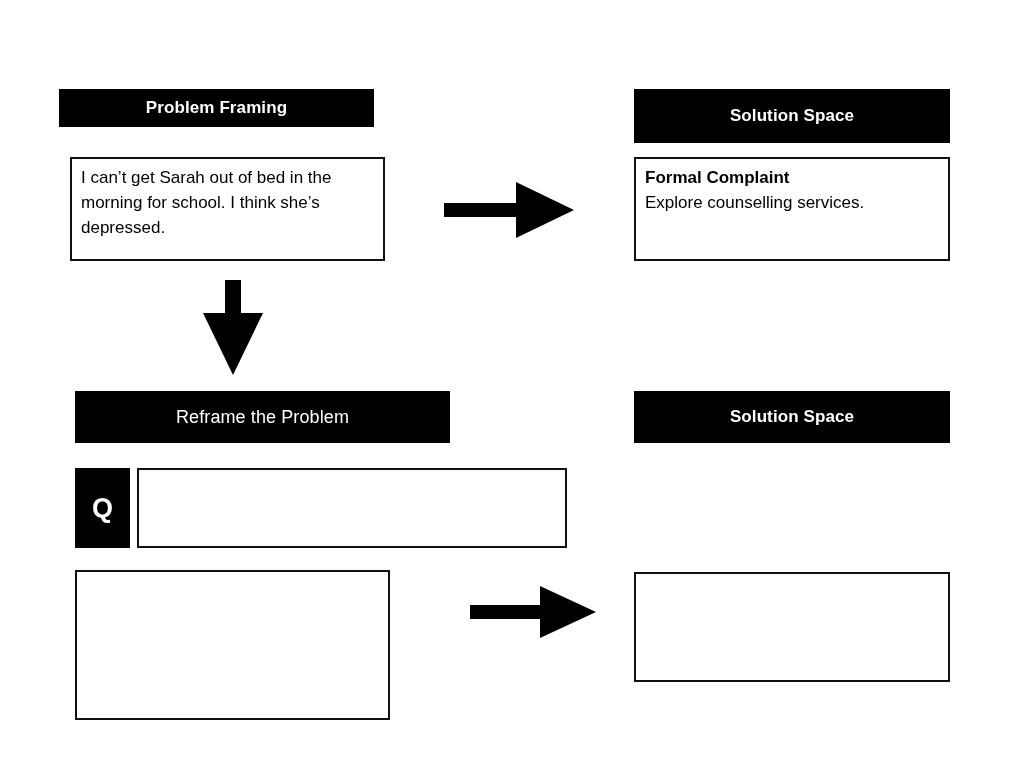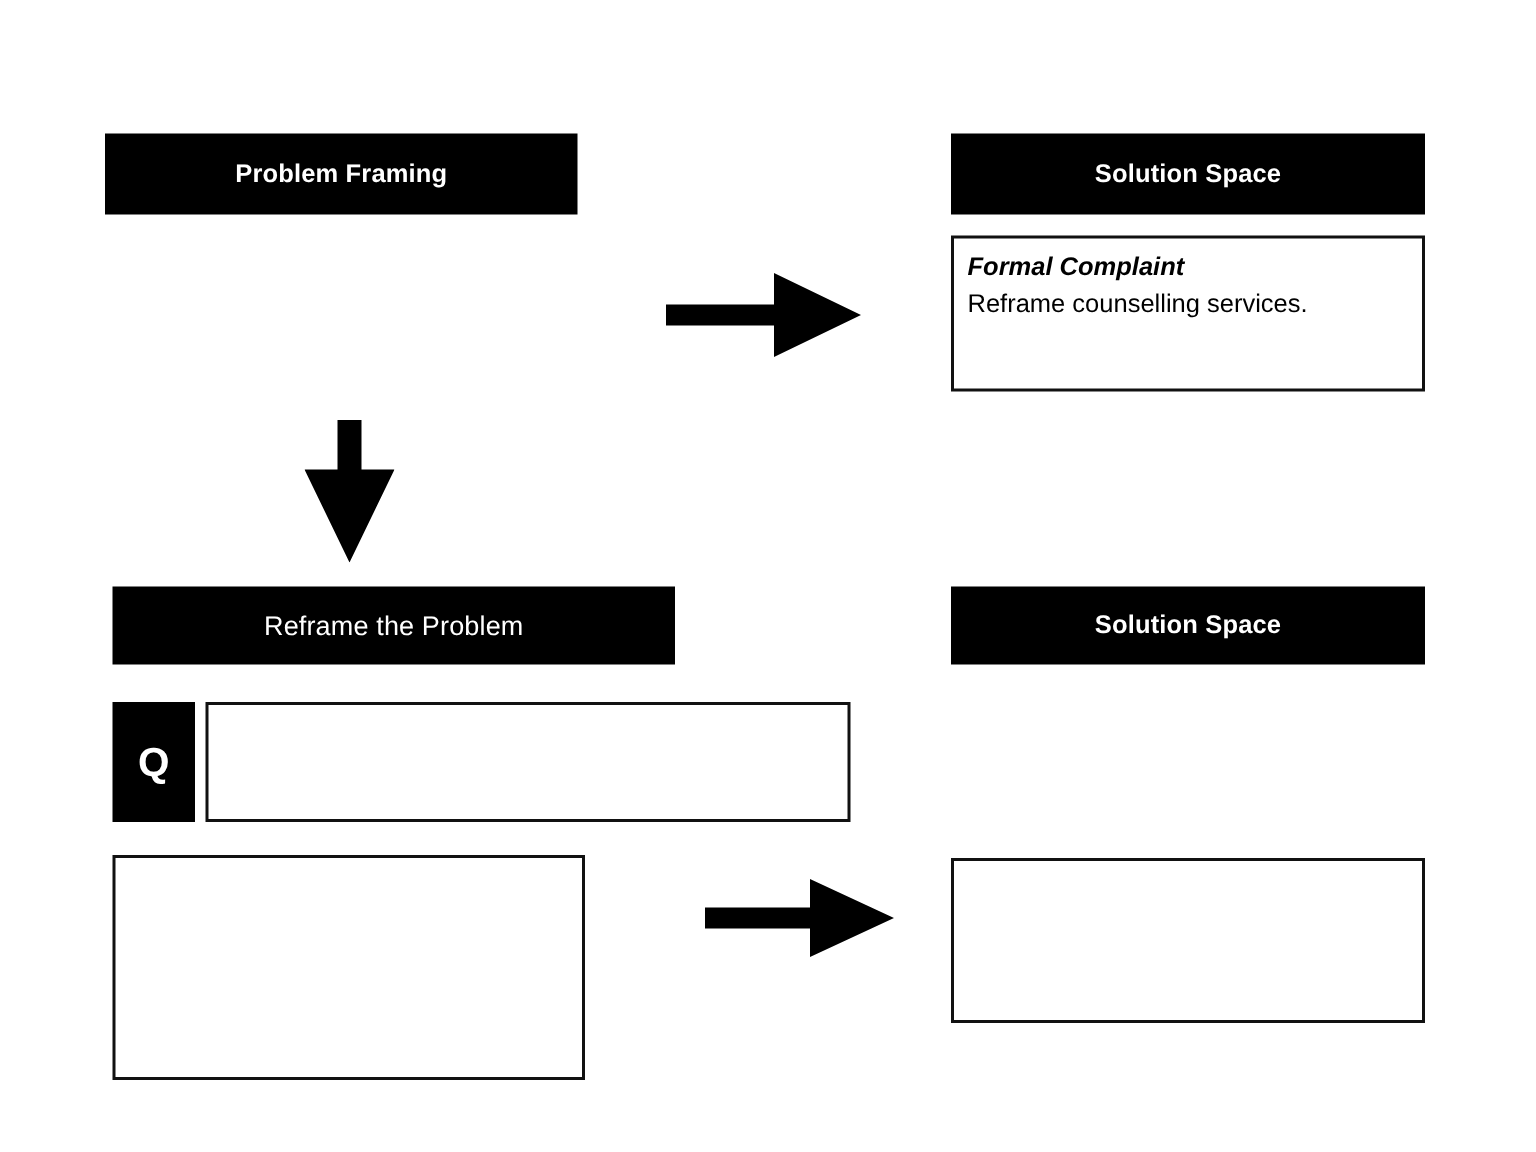"Problem Framing" div.header-bar { height: 54px -> 38px; left: 70px -> 59px }
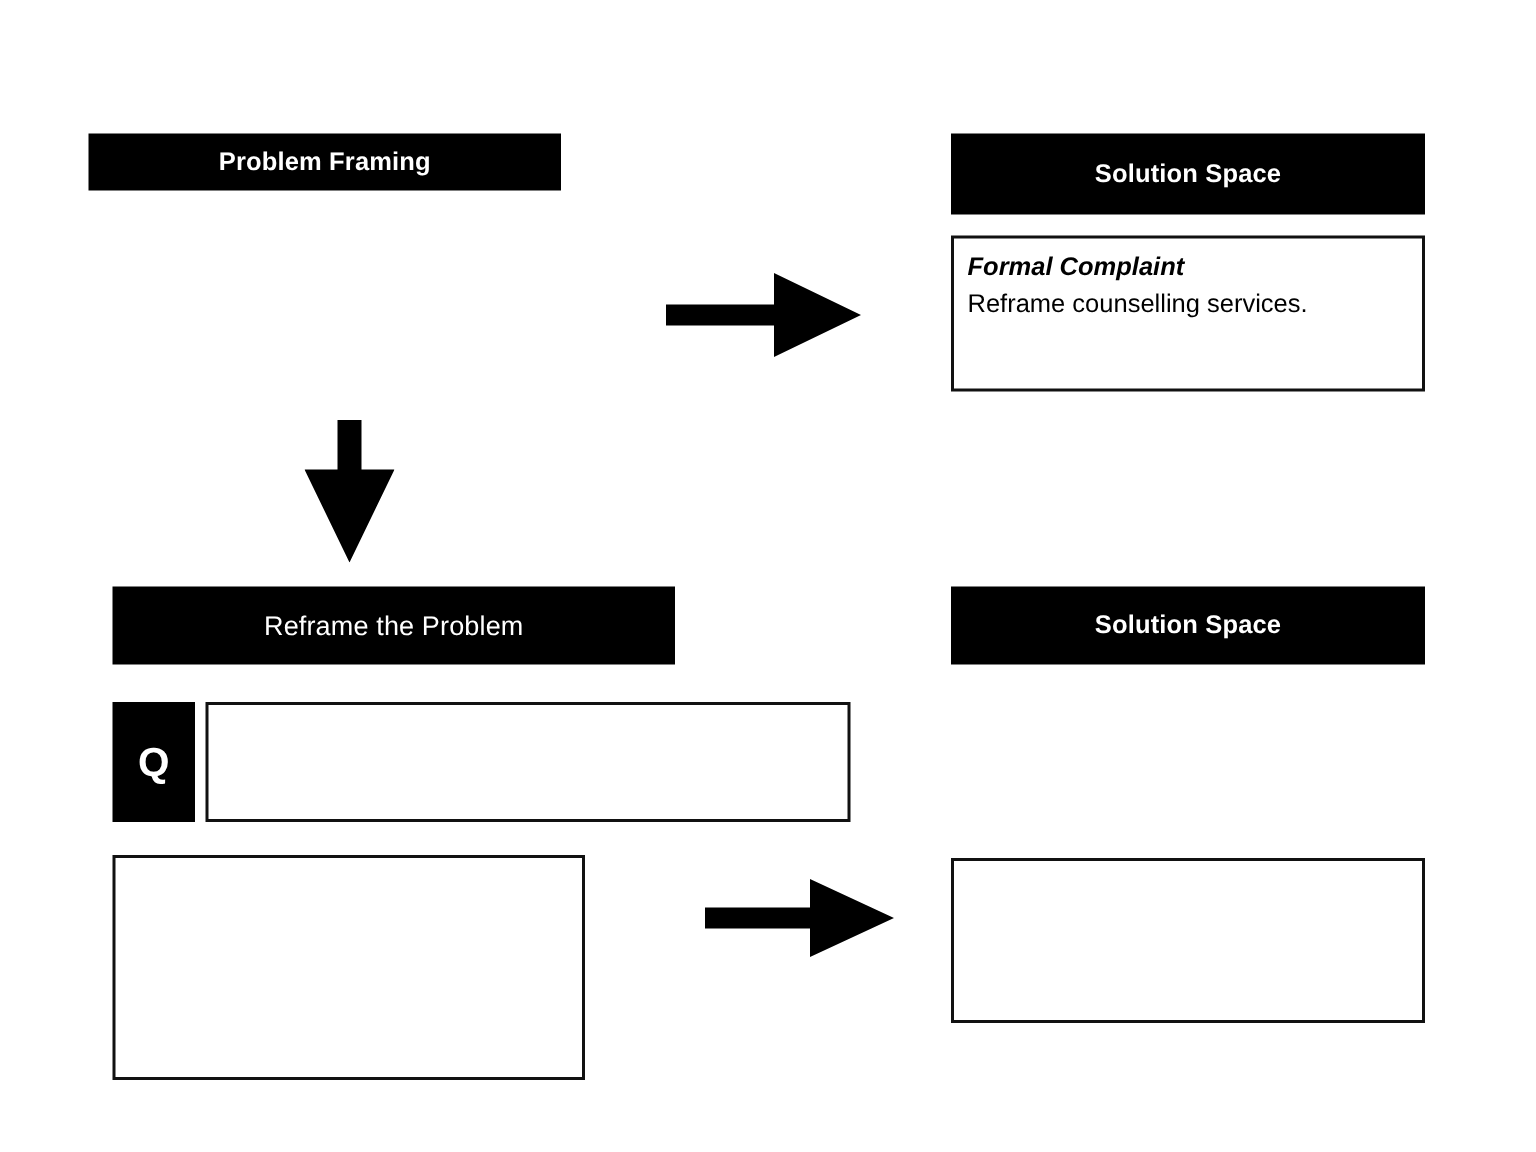"I can’t get Sarah out" div.box { html: none -> <div> <div>I can’t get Sarah out of bed in the morning for school. I think she’s depressed.</div> </div> }
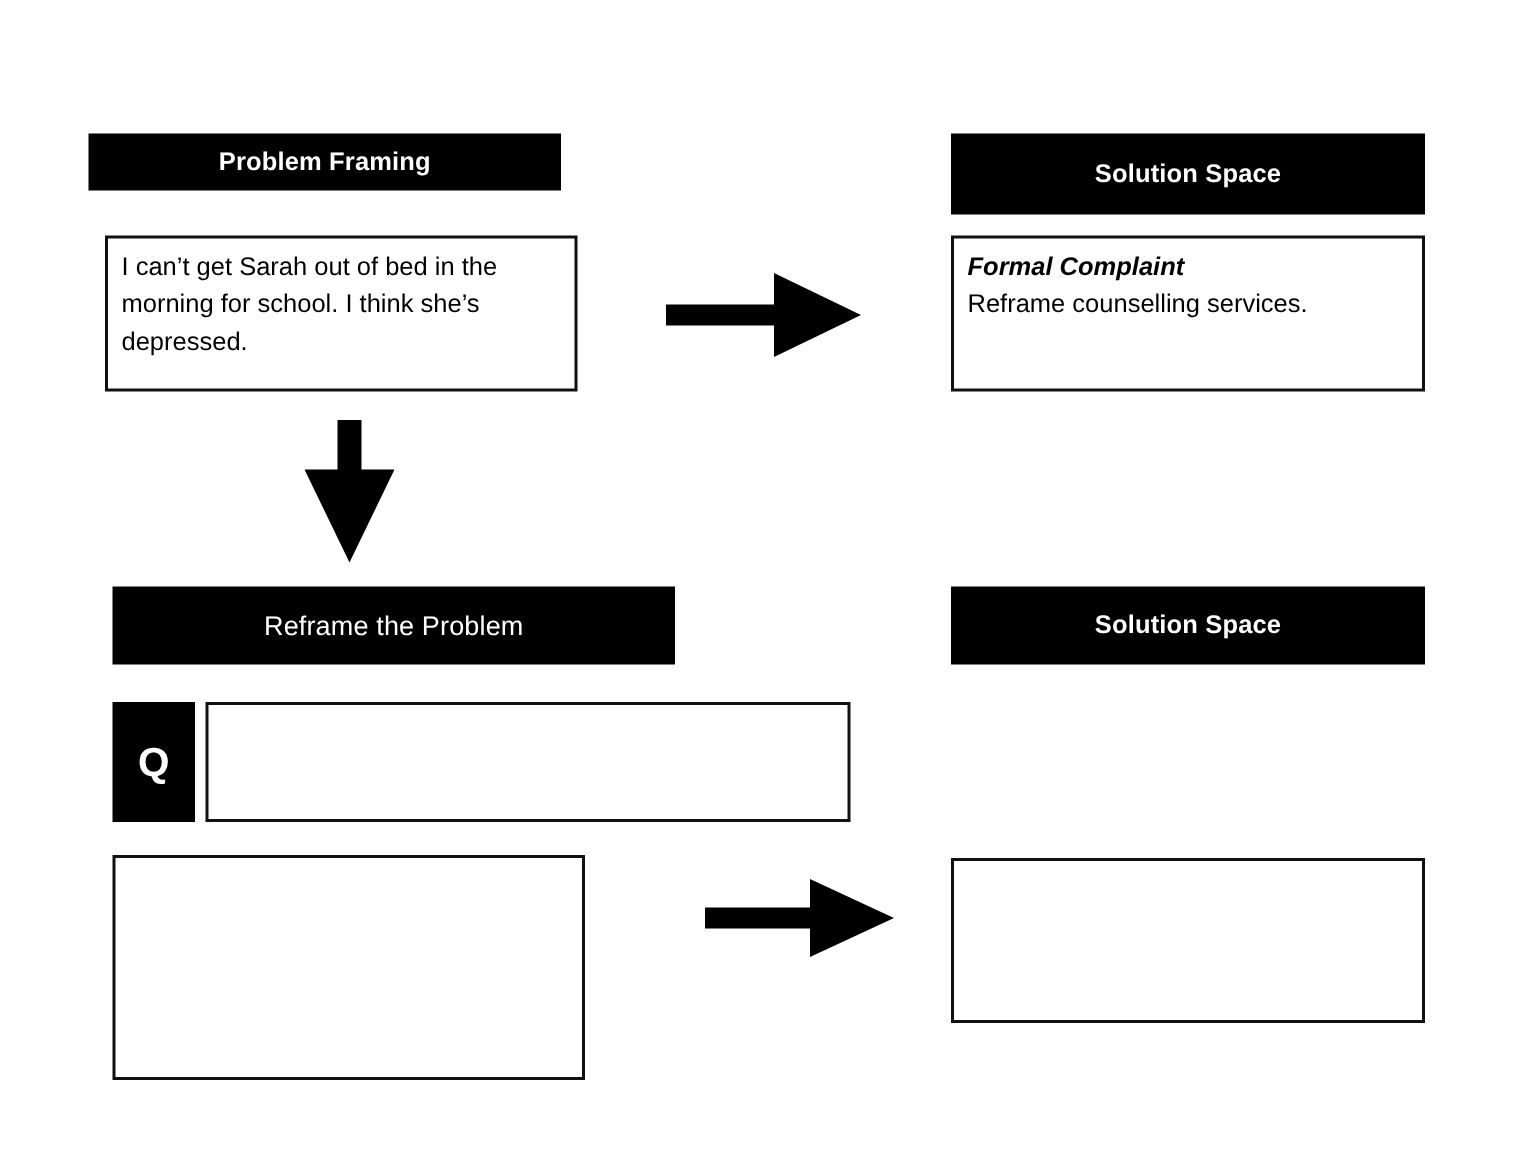"Formal Complaint" .box-text .lead { font-style: italic -> none }
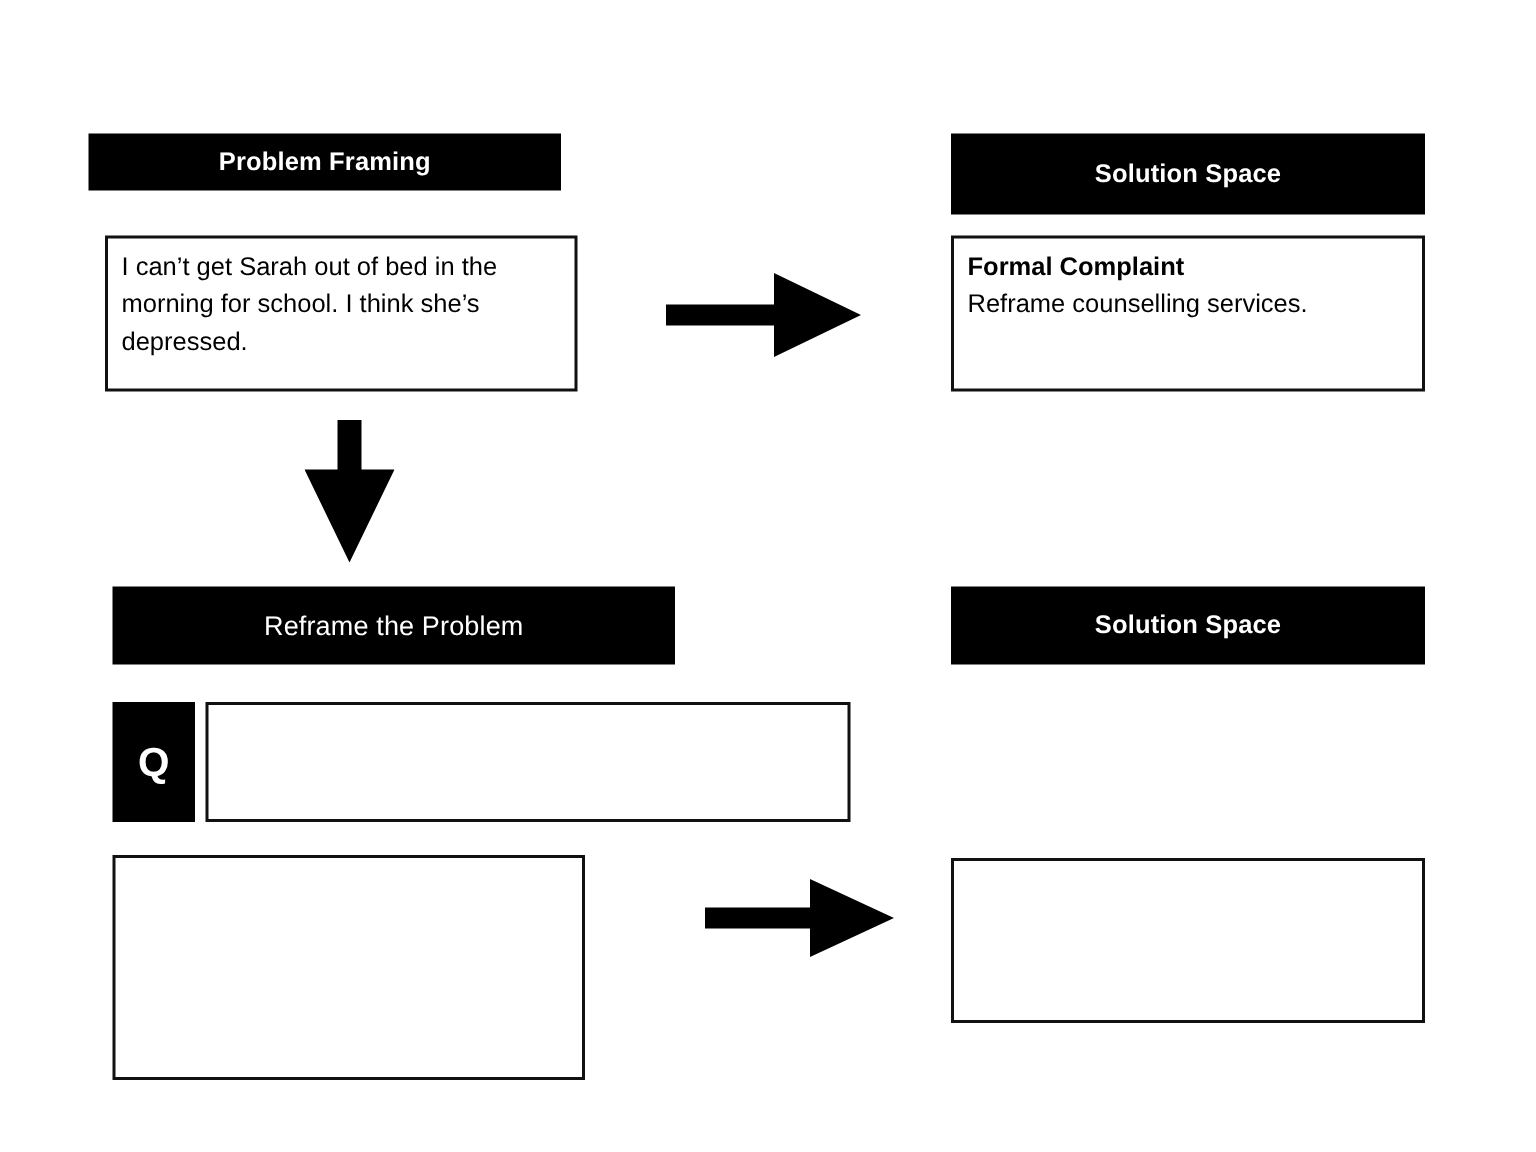"Reframe counselling services." span.body { text: Reframe -> Explore }
